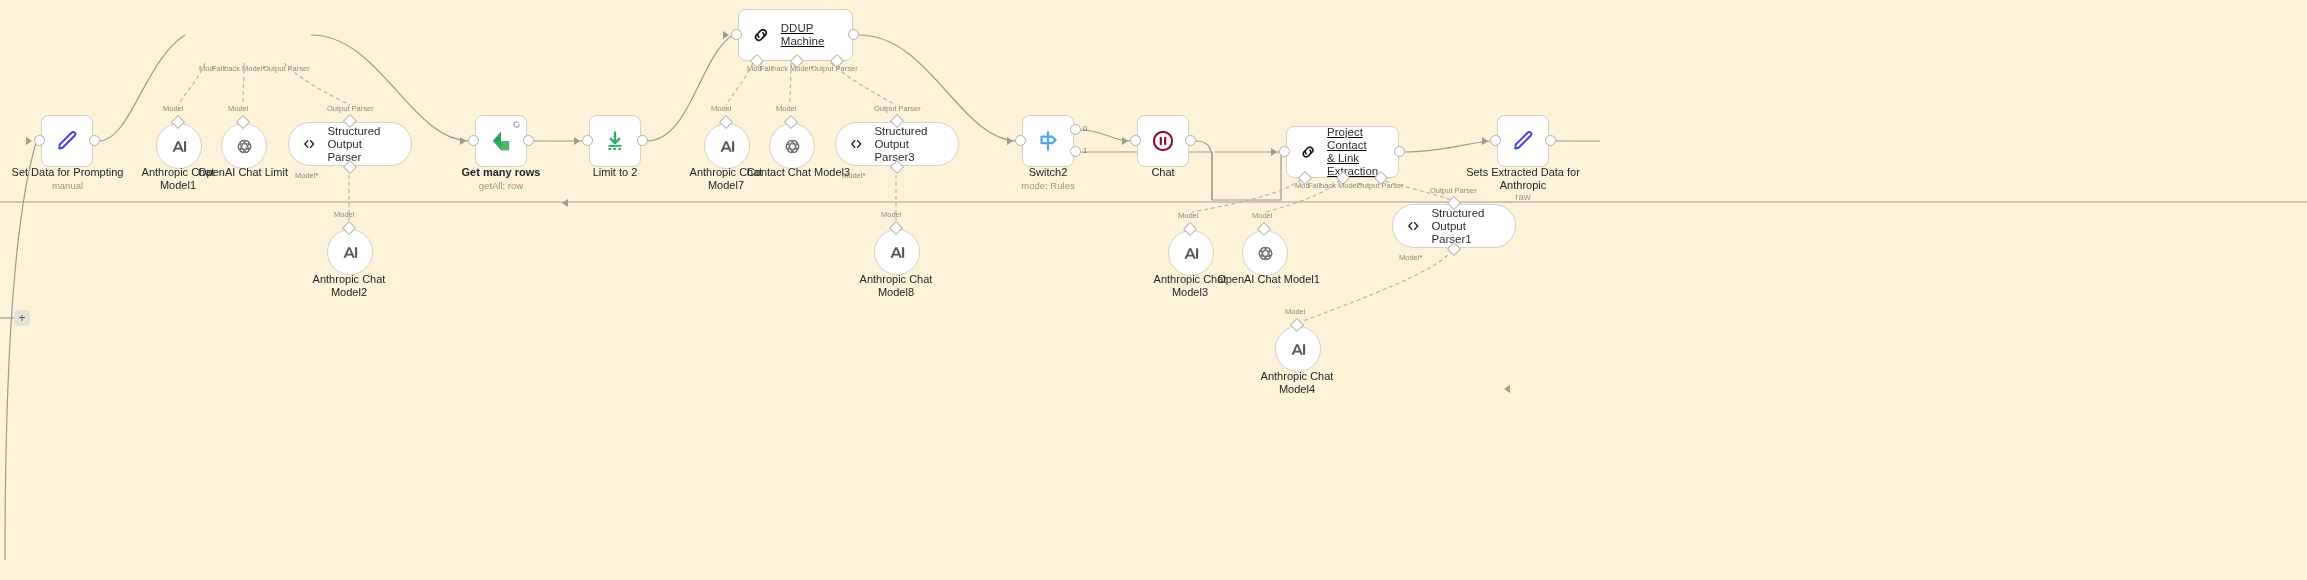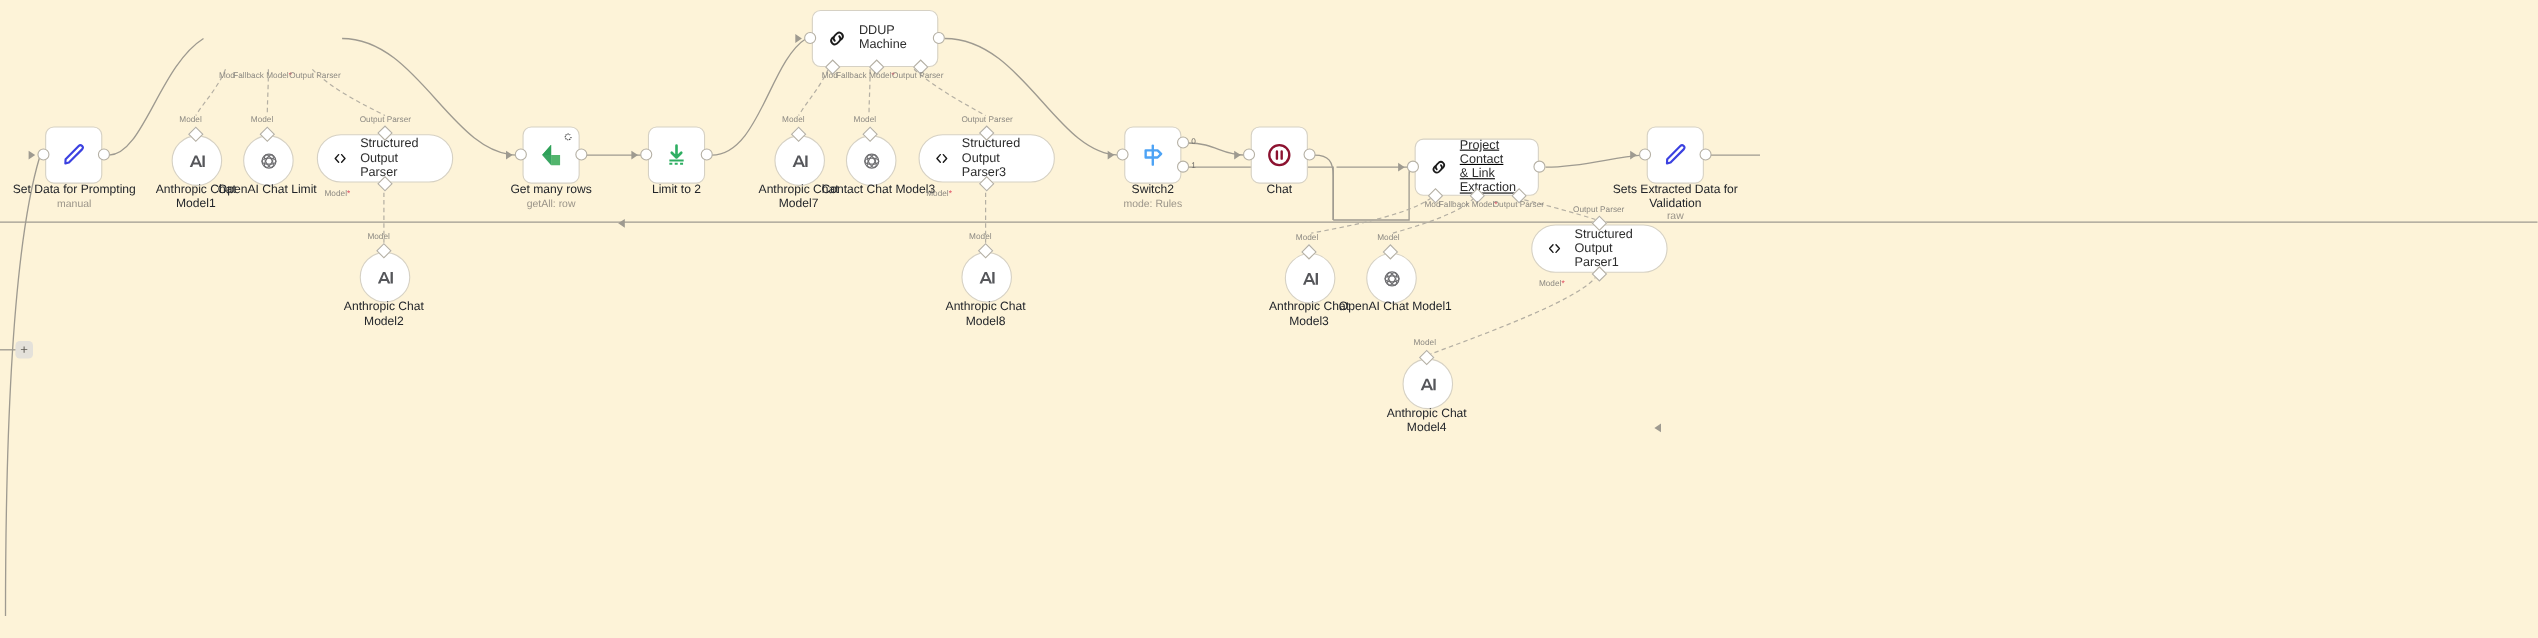"DDUP Machine" div.node { text-decoration: none -> underline }
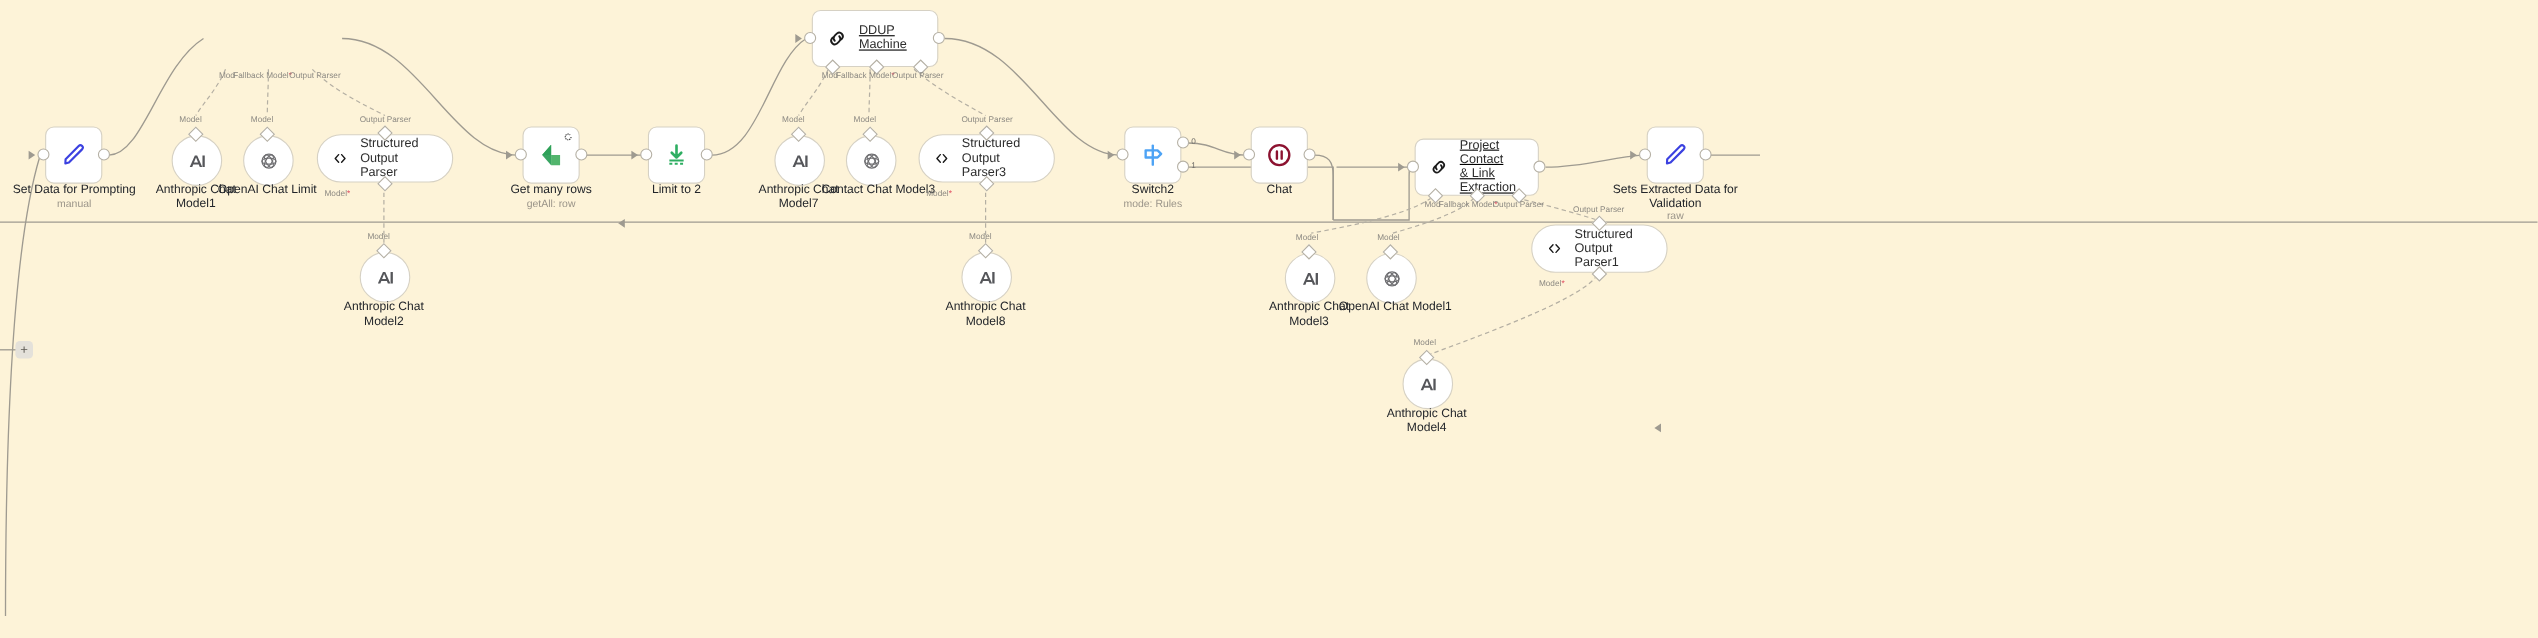"Get many rows" div.nlabel { font-weight: none -> bold }
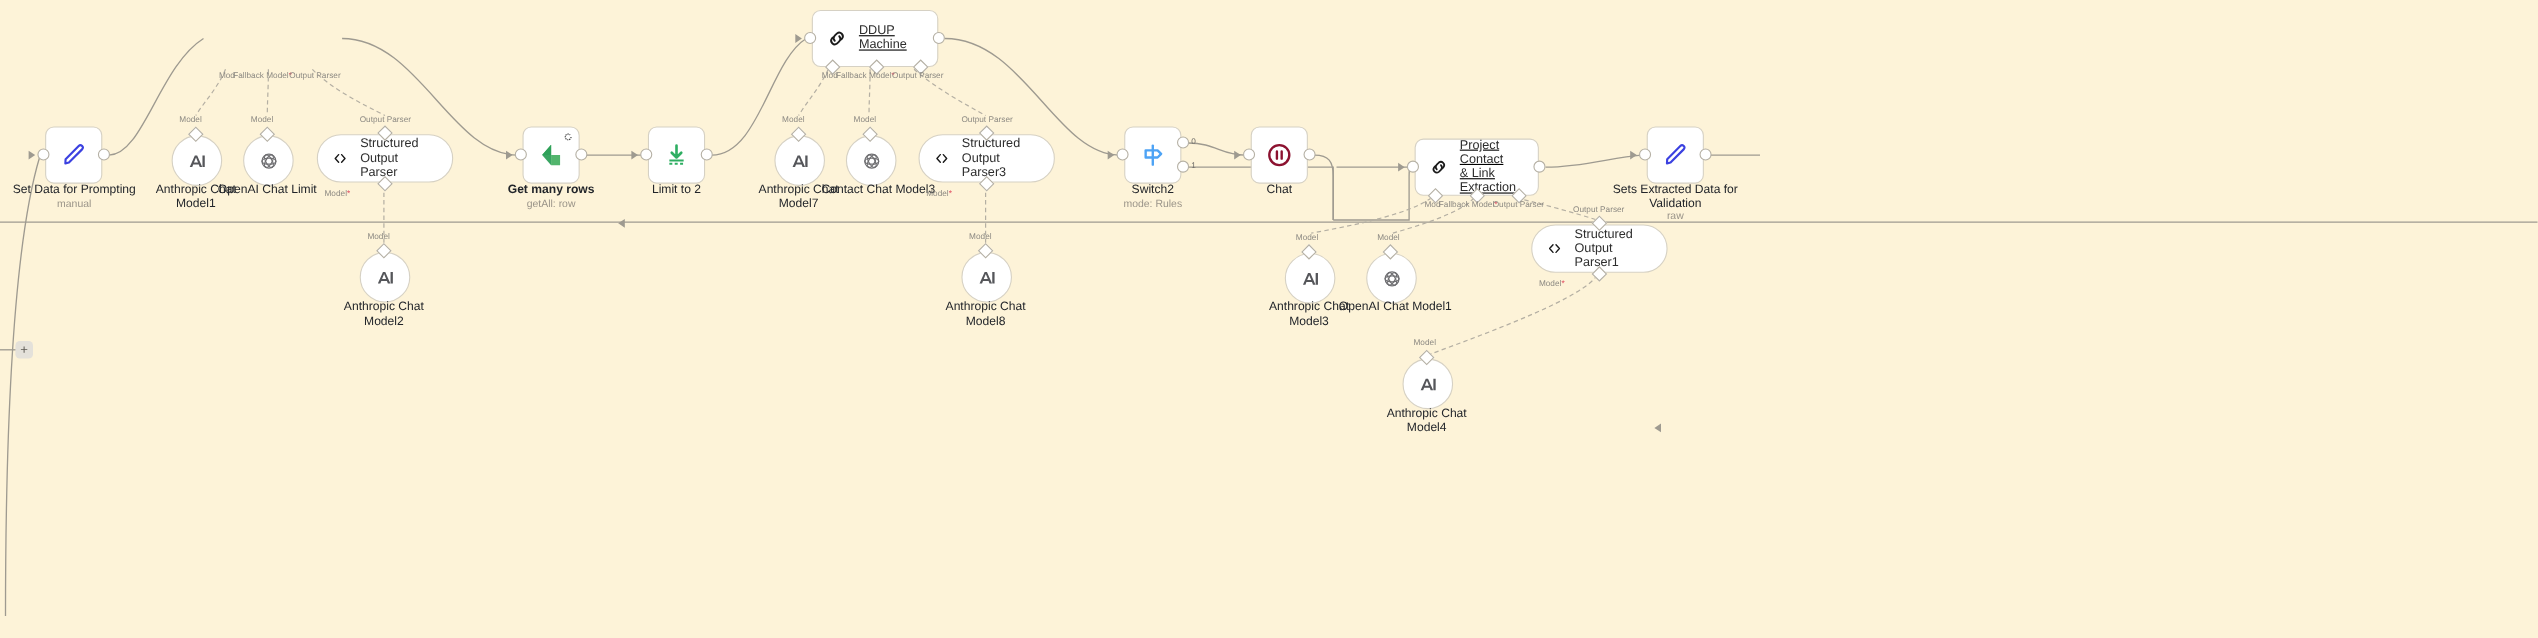"Sets Extracted Data for" div.nlabel { text: Validation -> Anthropic }
